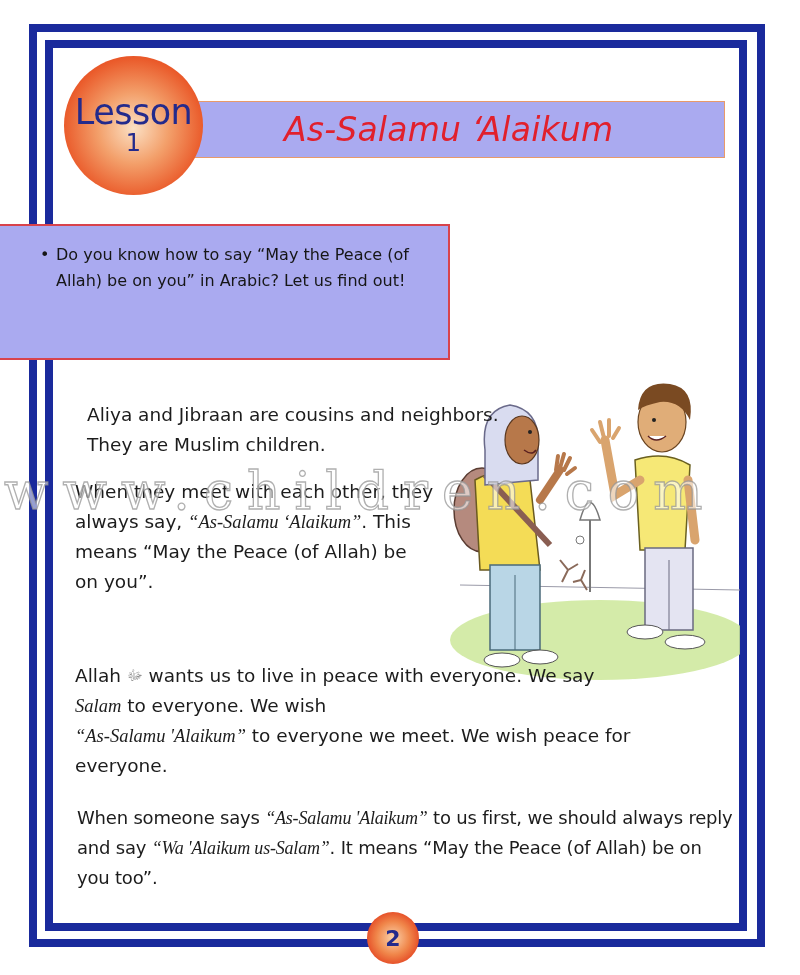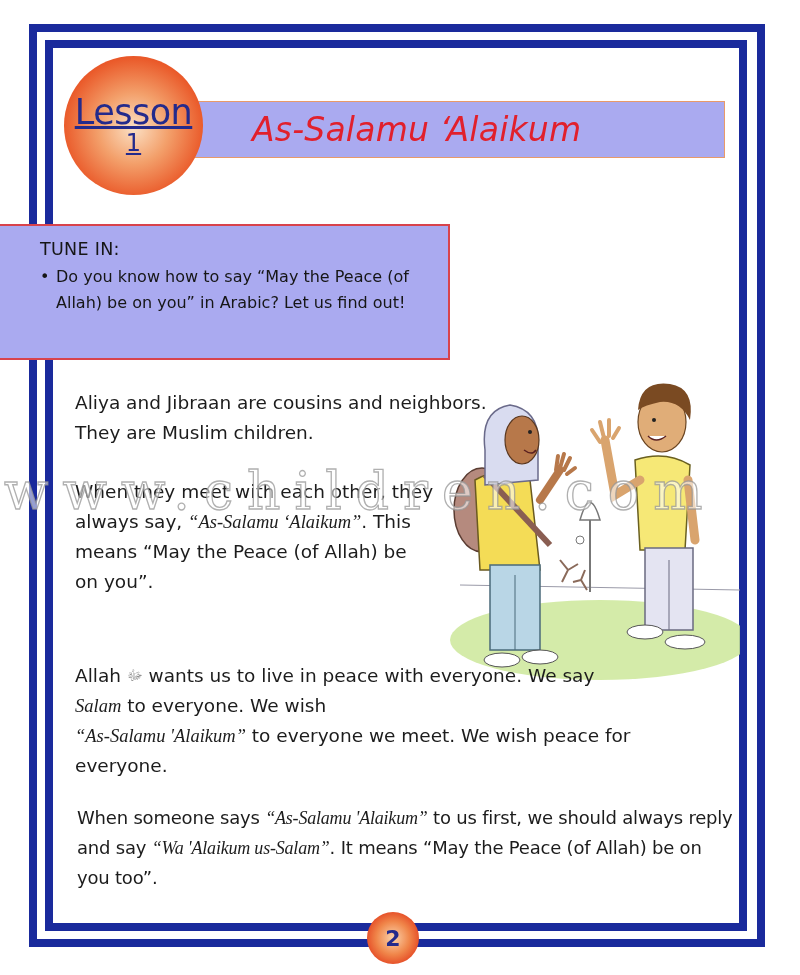"Lesson" .lesson-badge { text-decoration: underline -> none }
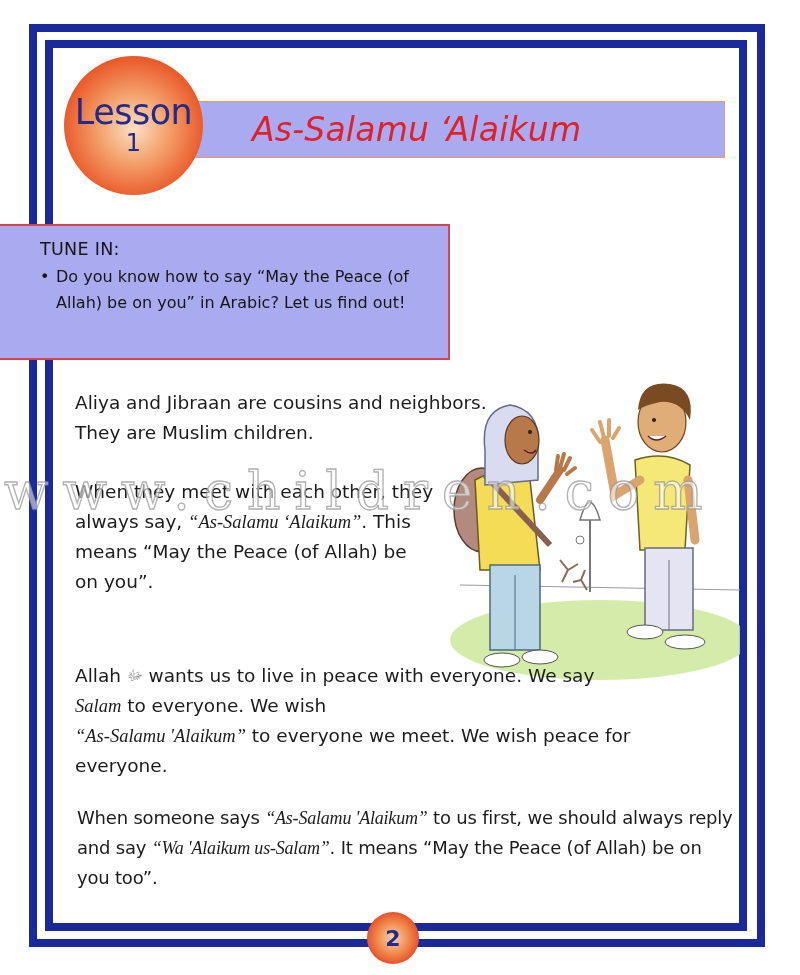"As-Salamu ‘Alaikum" .title-text { margin-left: 61px -> 93px }
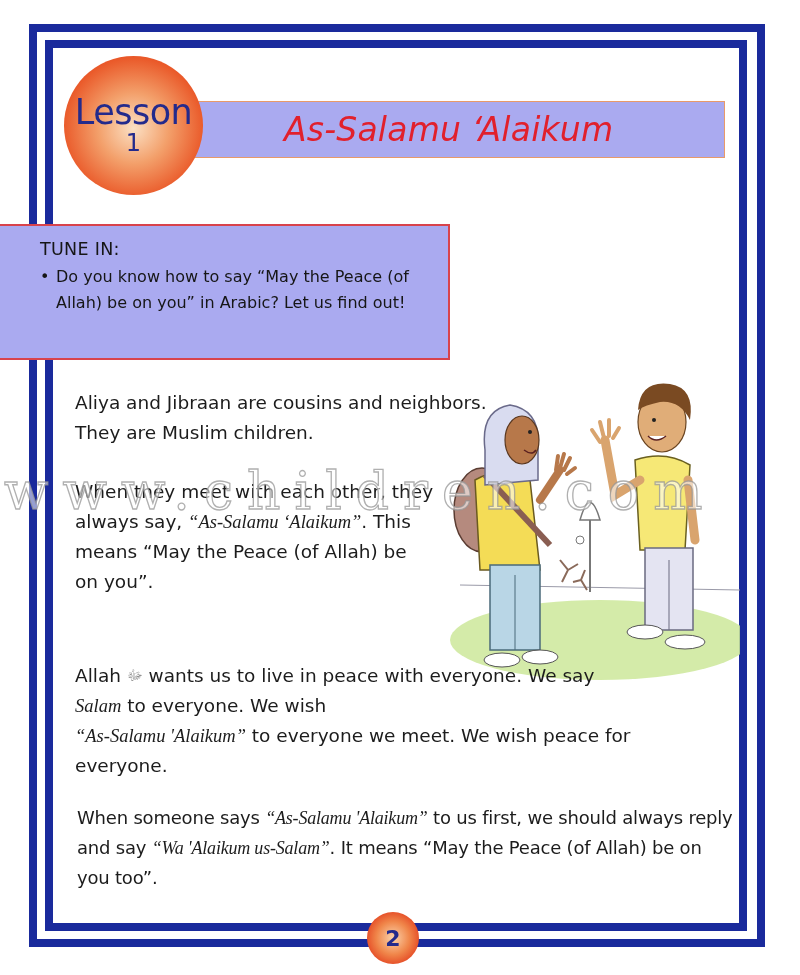"TUNE IN:" div.tunein-heading { html: <div>TUNE IN:</div> -> none }
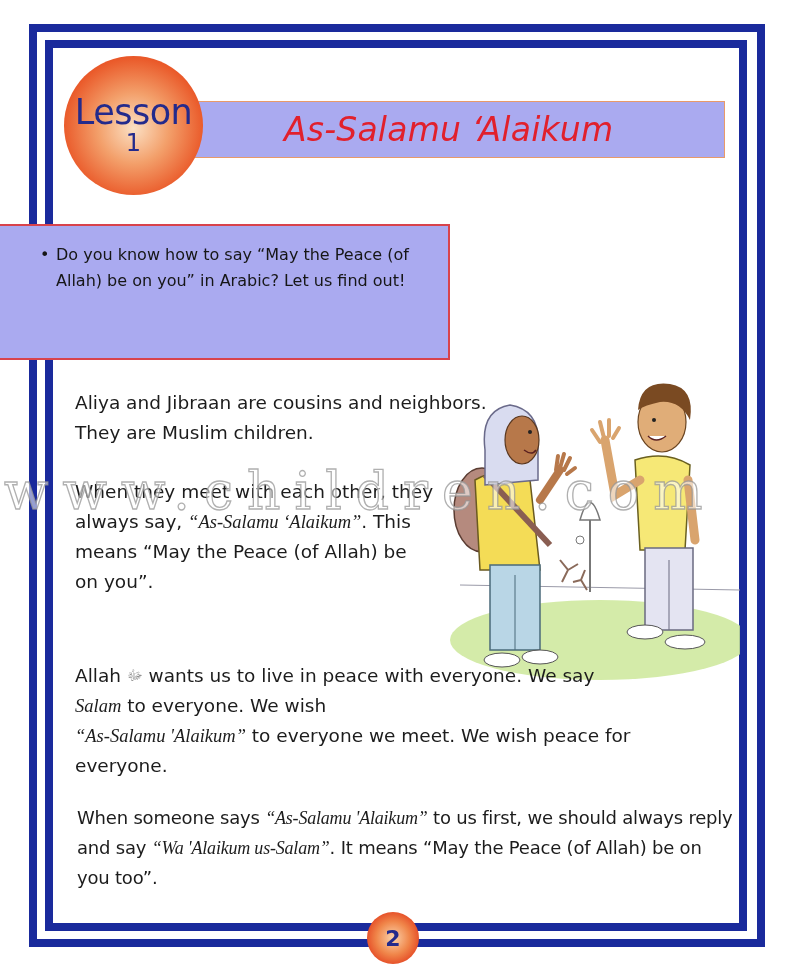"Aliya and Jibraan are cousins" p.para { margin: 0 -> 12px }
